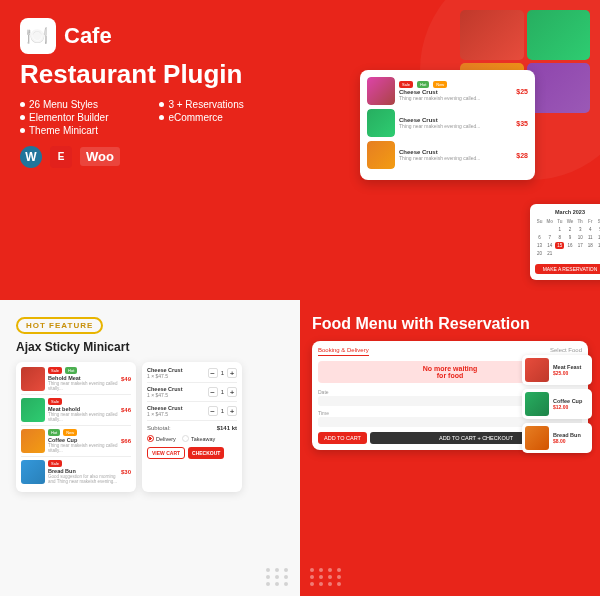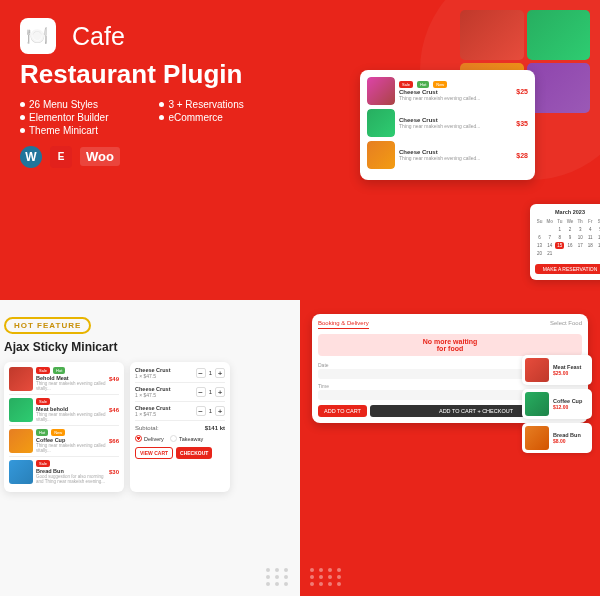"Cafe" .cafe-title { font-size: 25px -> 22px; font-weight: normal -> bold; margin-left: 8px -> none }
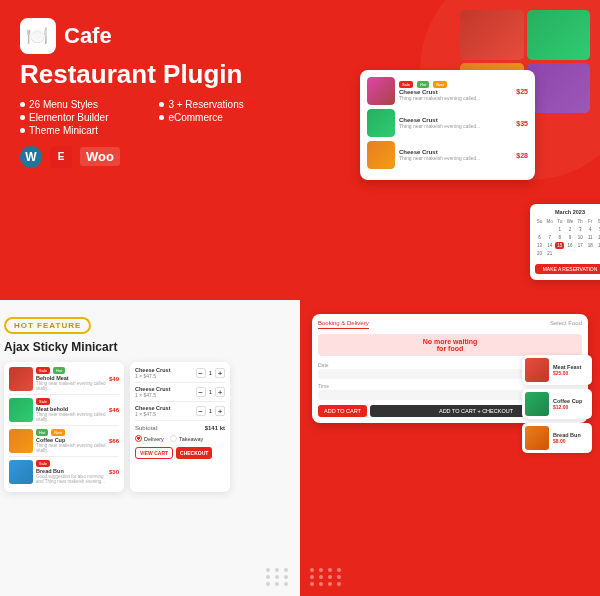"HOT FEATURE" .bottom-left { padding: 14px 4px -> 14px 16px }
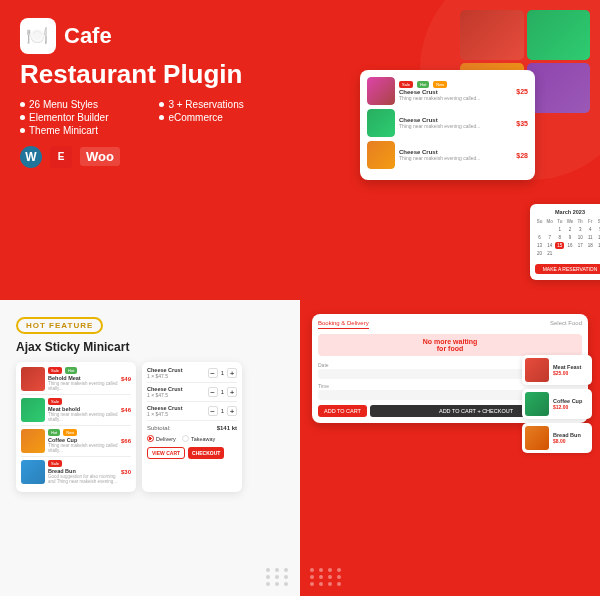"Food Menu with Reservation" div.section-title-light { html: none -> <div>Food Menu with Reservation</div> }
